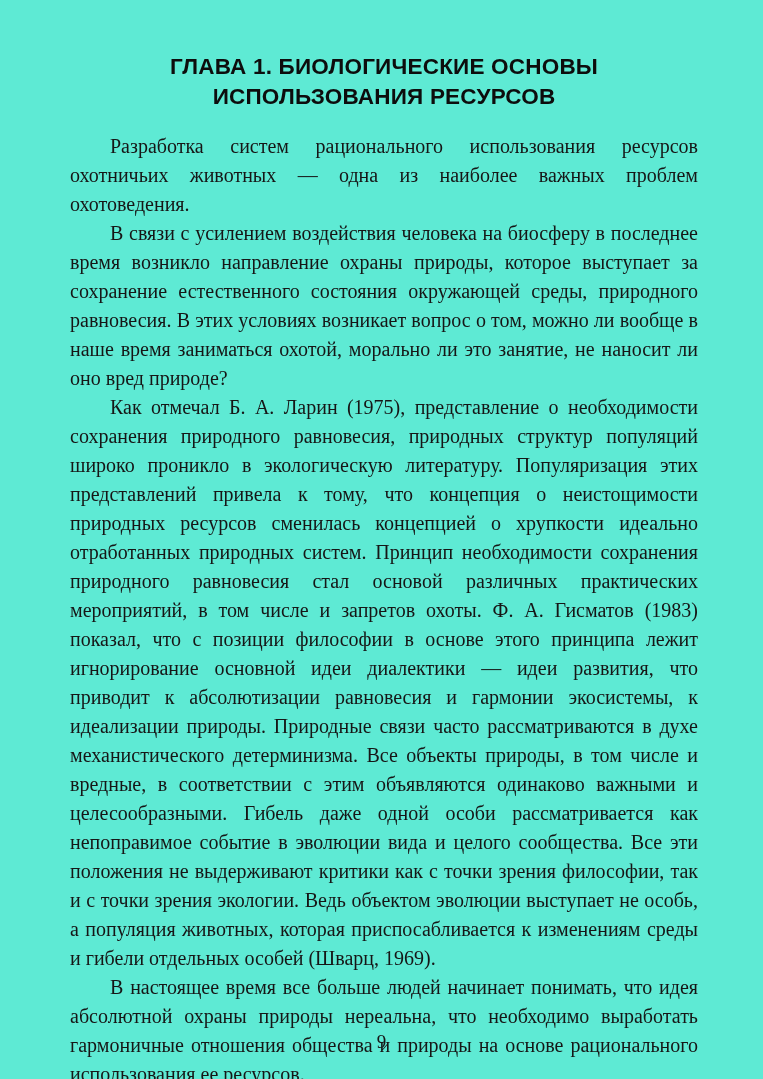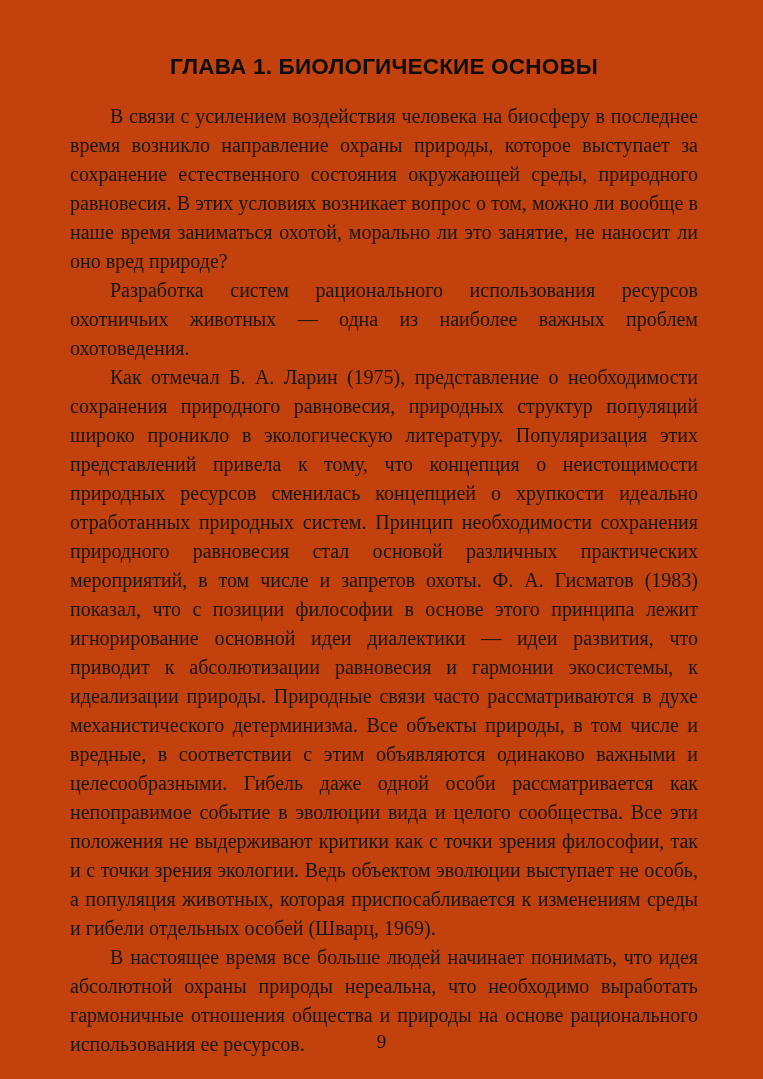"ГЛАВА 1. БИОЛОГИЧЕСКИЕ ОСНОВЫ" .page { background: #c2410c -> #5eead4 }
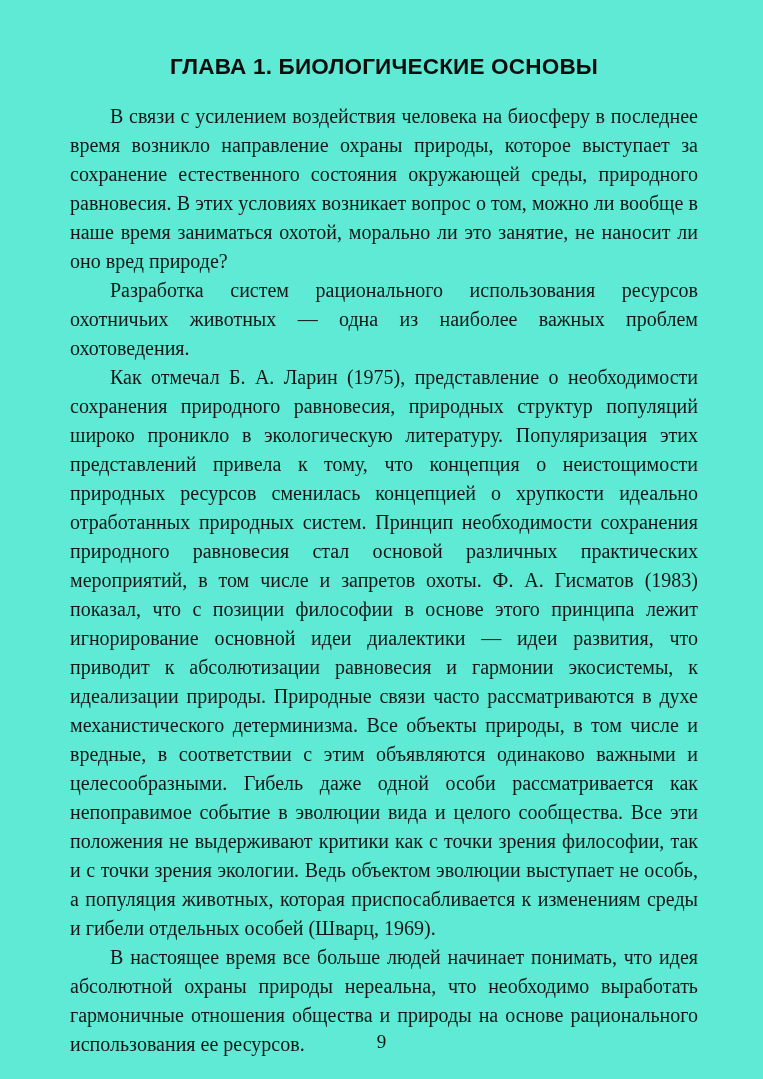"ИСПОЛЬЗОВАНИЯ РЕСУРСОВ" span.title-line { html: none -> <span>ИСПОЛЬЗОВАНИЯ РЕСУРСОВ</span> }
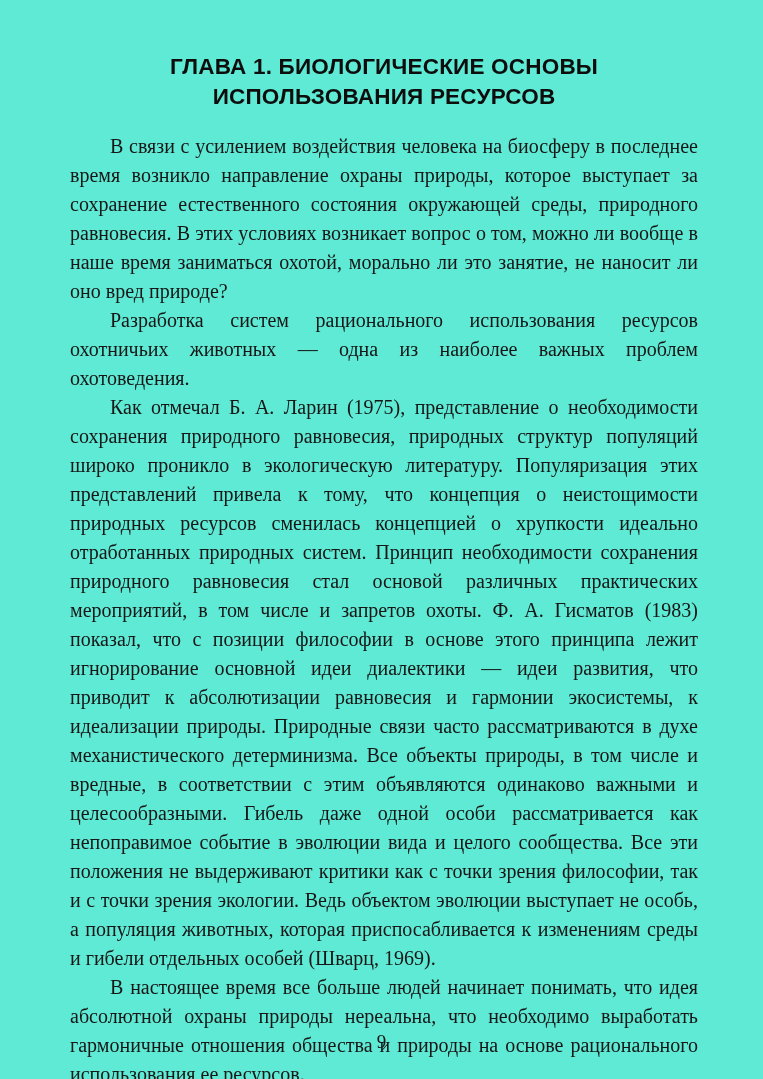"В связи с усилением воздействия" p { order: before "Разработка систем рационального" -> after "Разработка систем рационального" }
